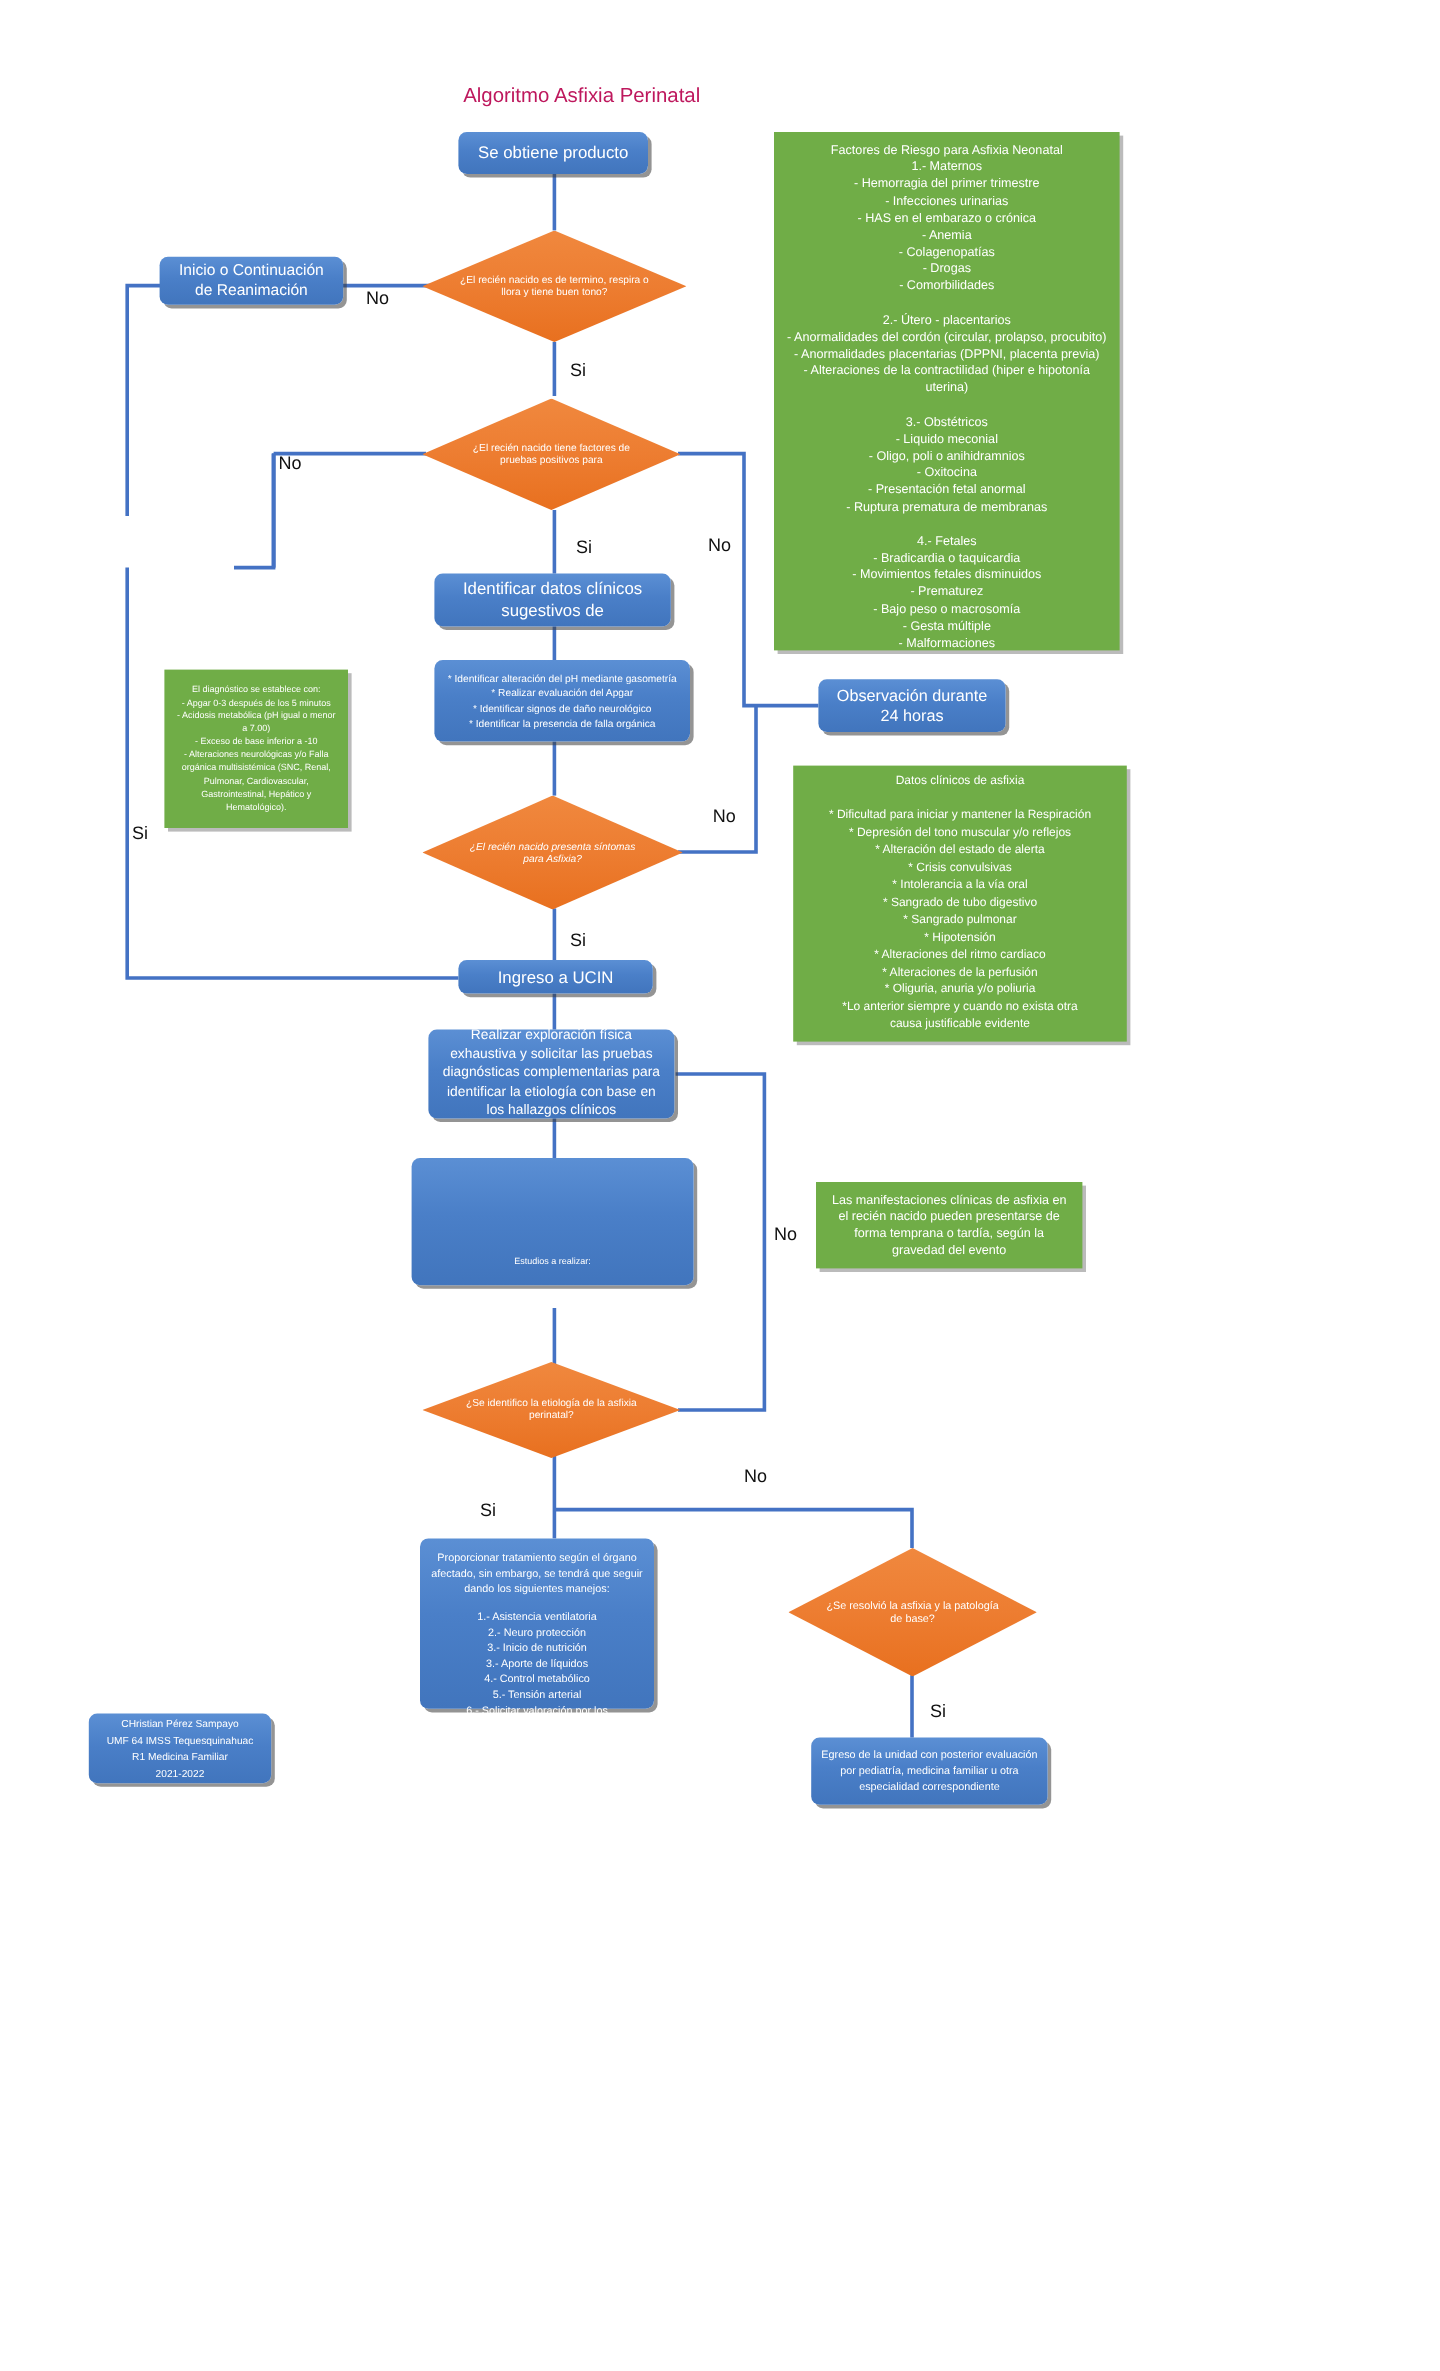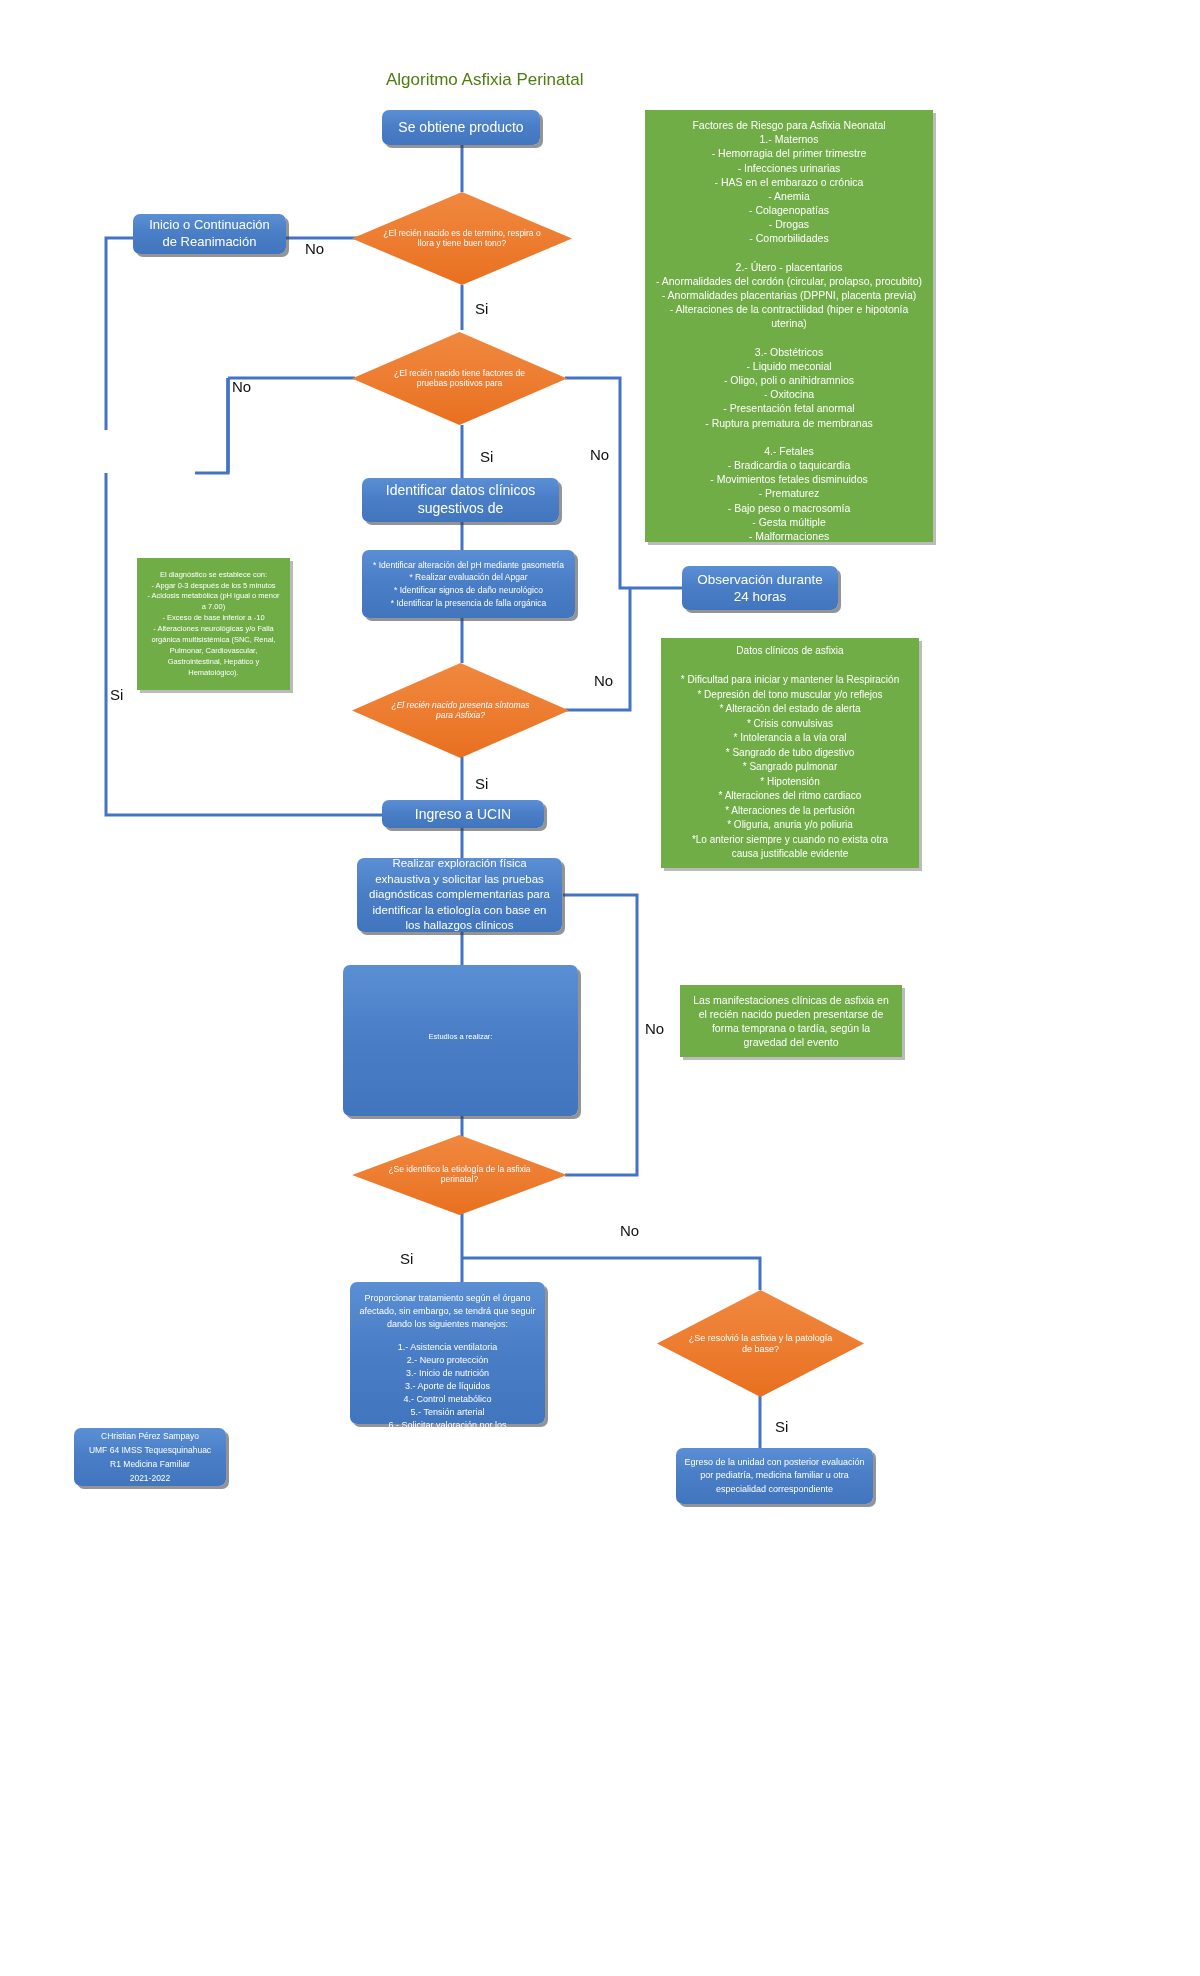"Algoritmo Asfixia Perinatal" .title { color: #4d7c0f -> #be185d }
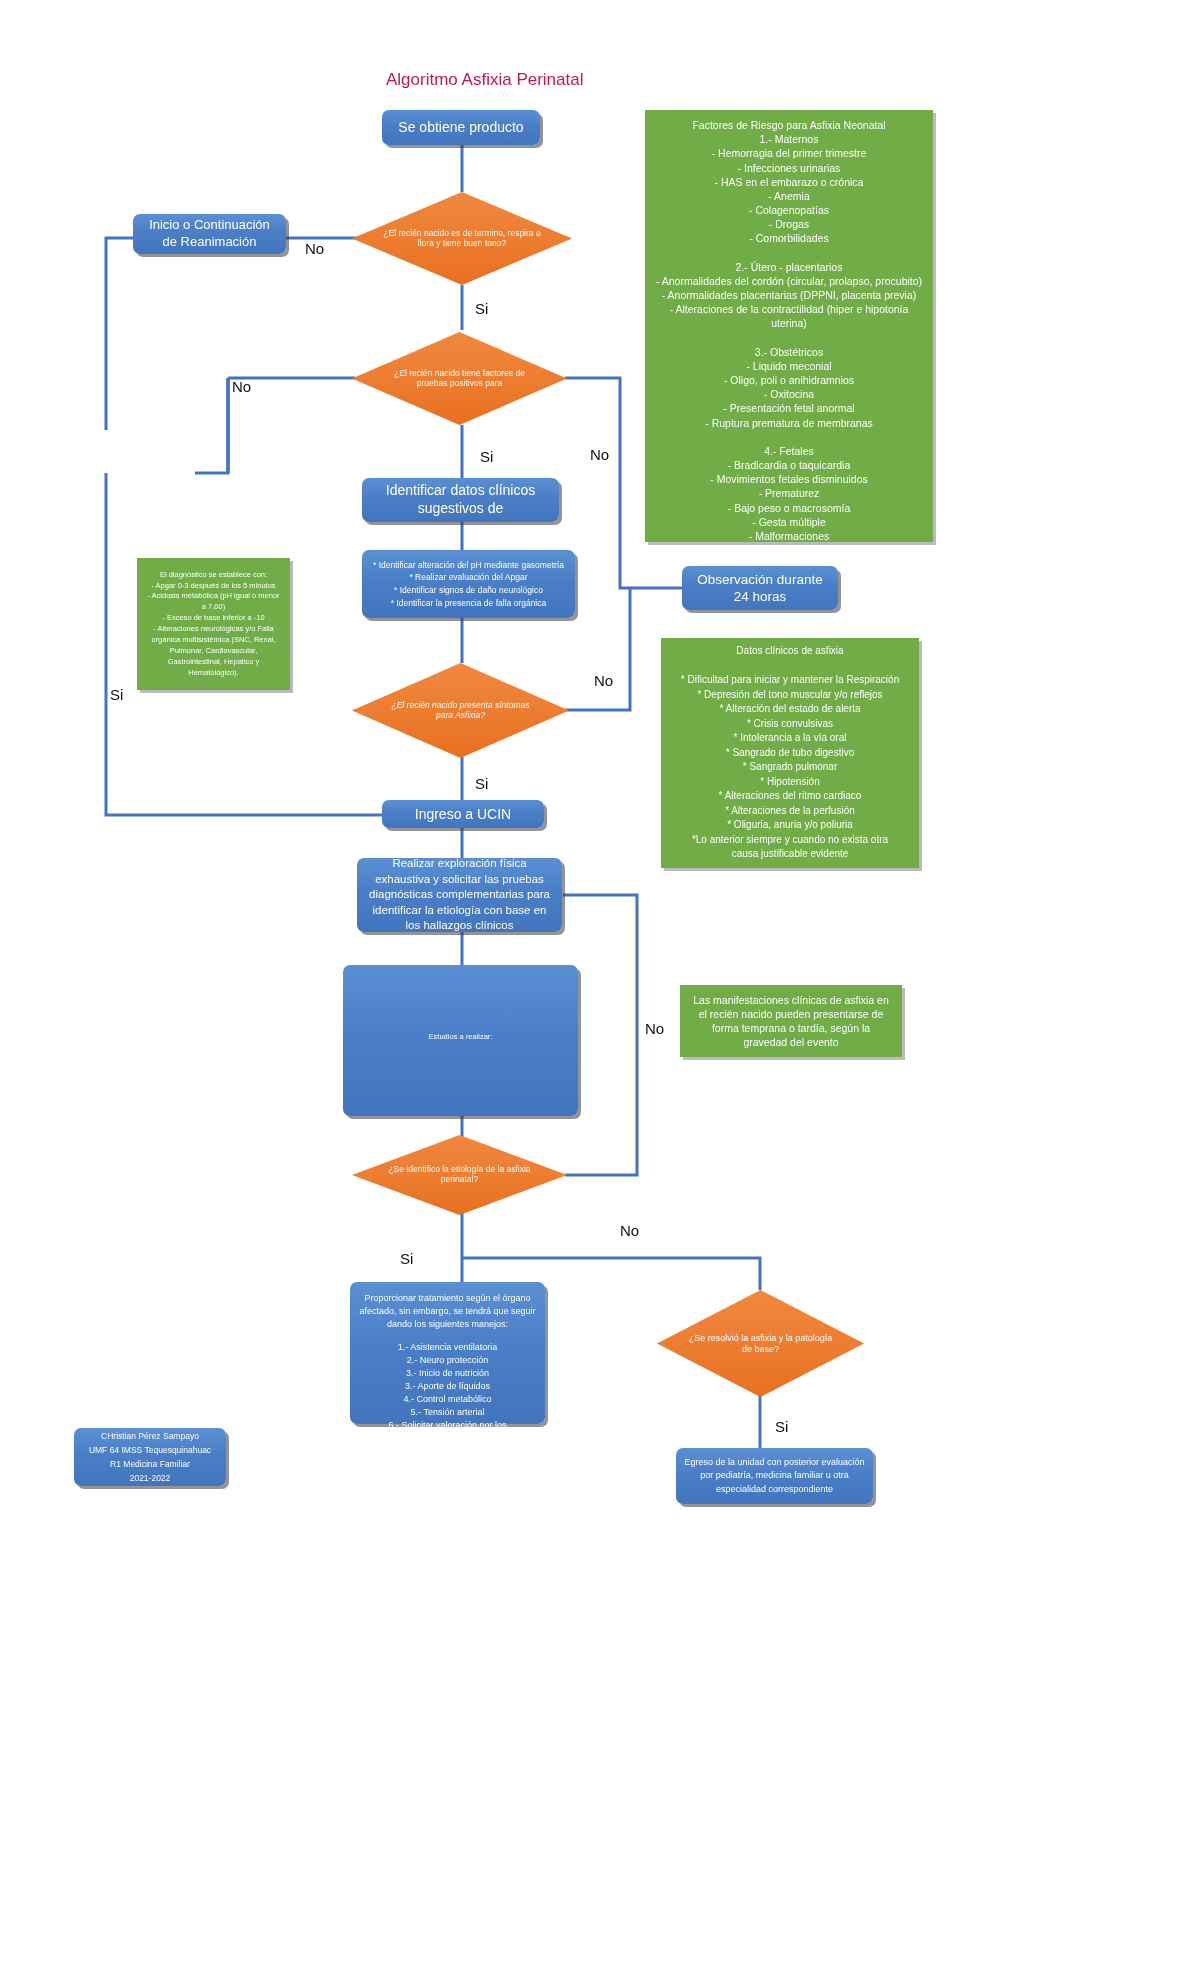"Datos clínicos de asfixia" div.node { width: 258px -> 278px }
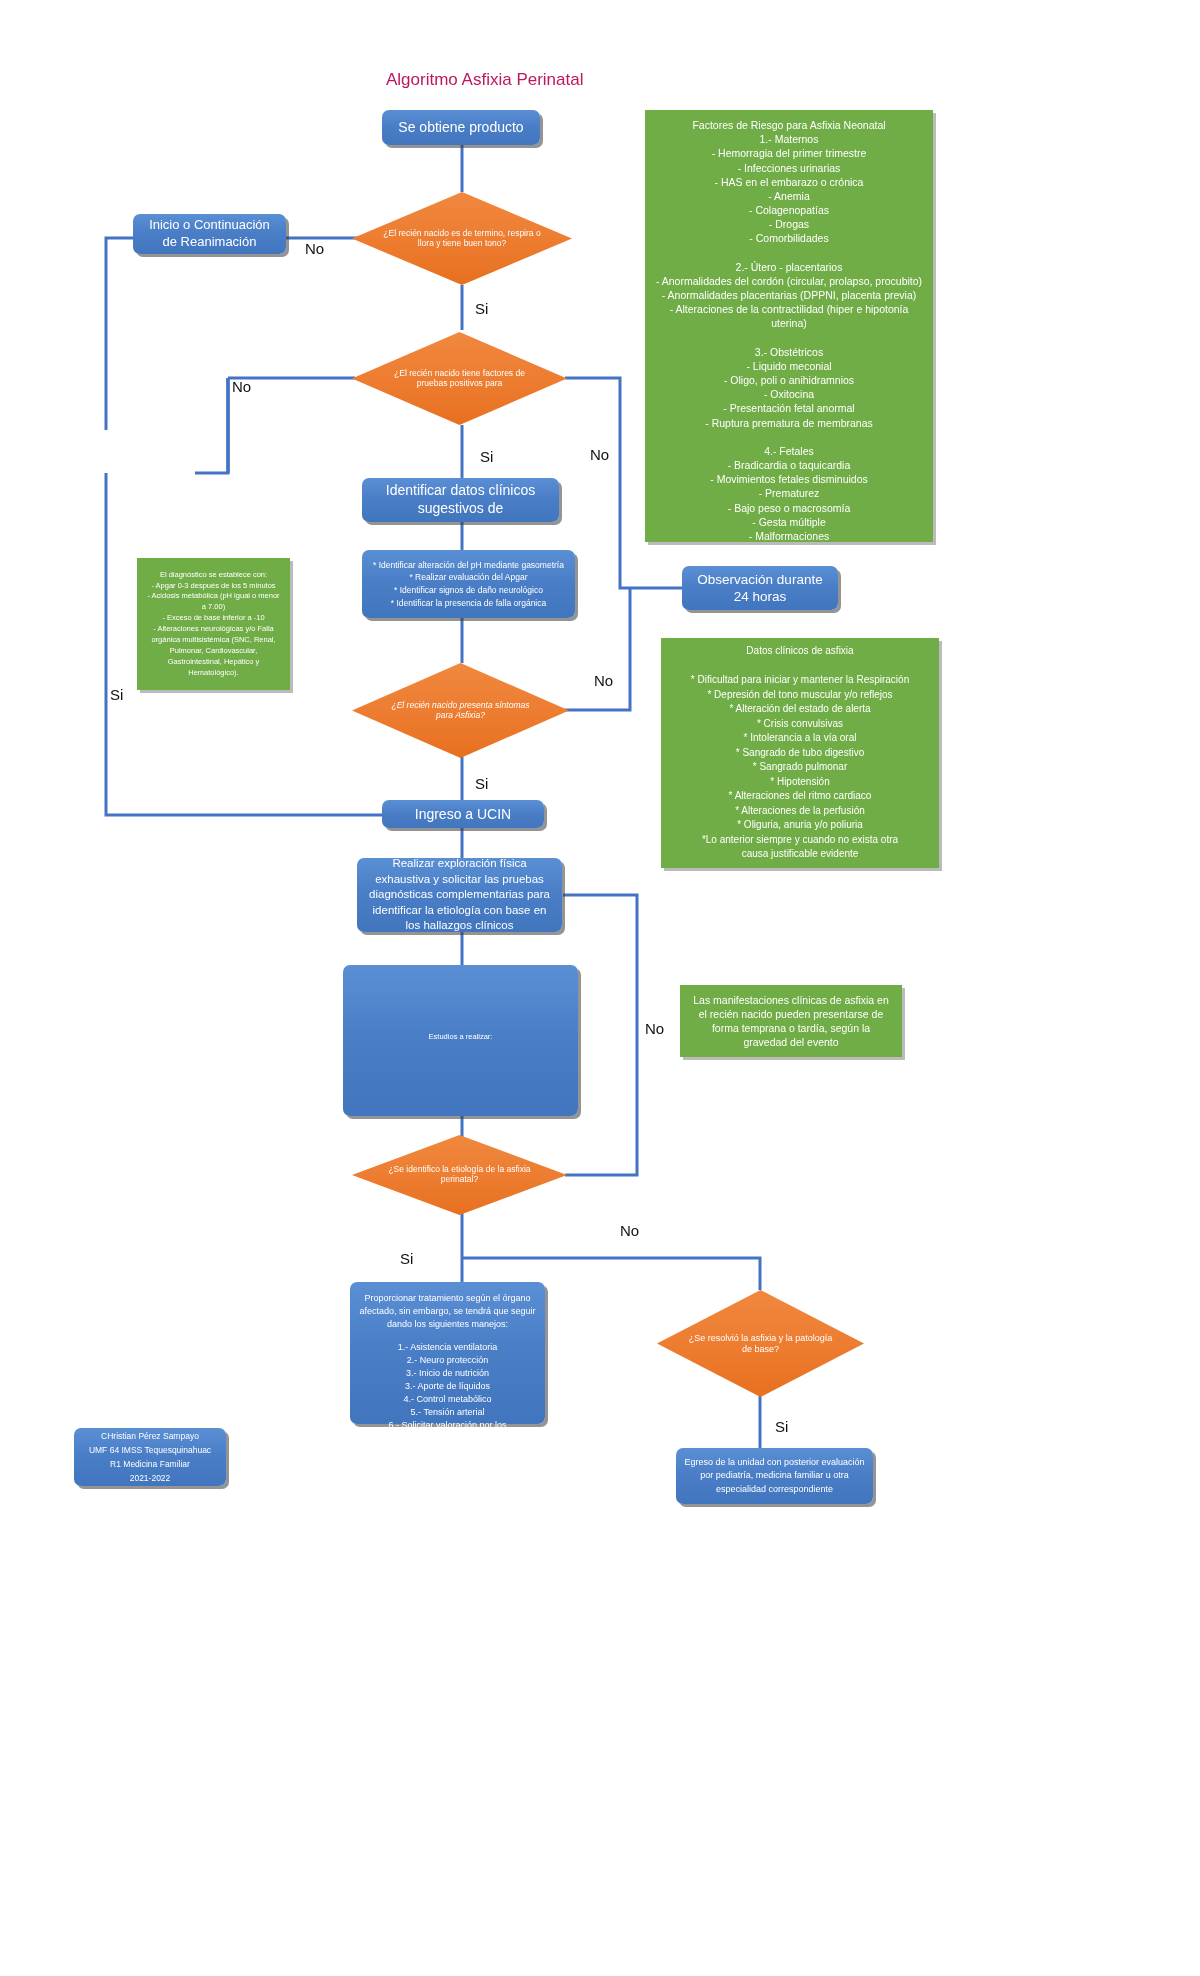"Estudios a realizar:" div.node { height: 151px -> 106px; justify-content: none -> flex-end }
